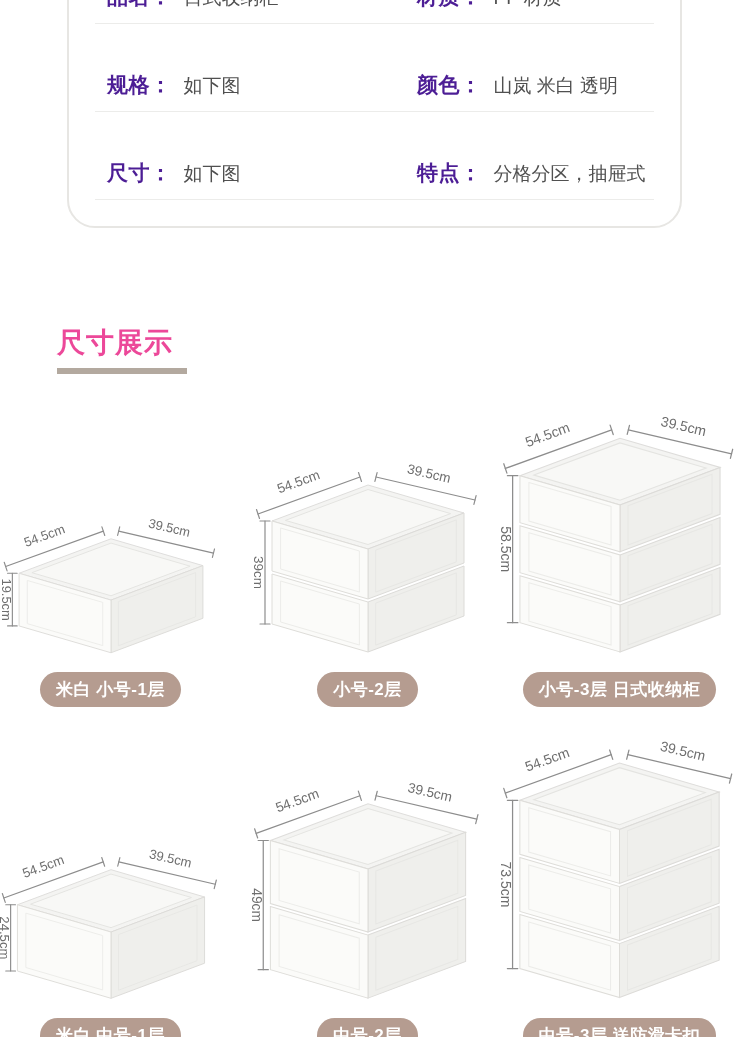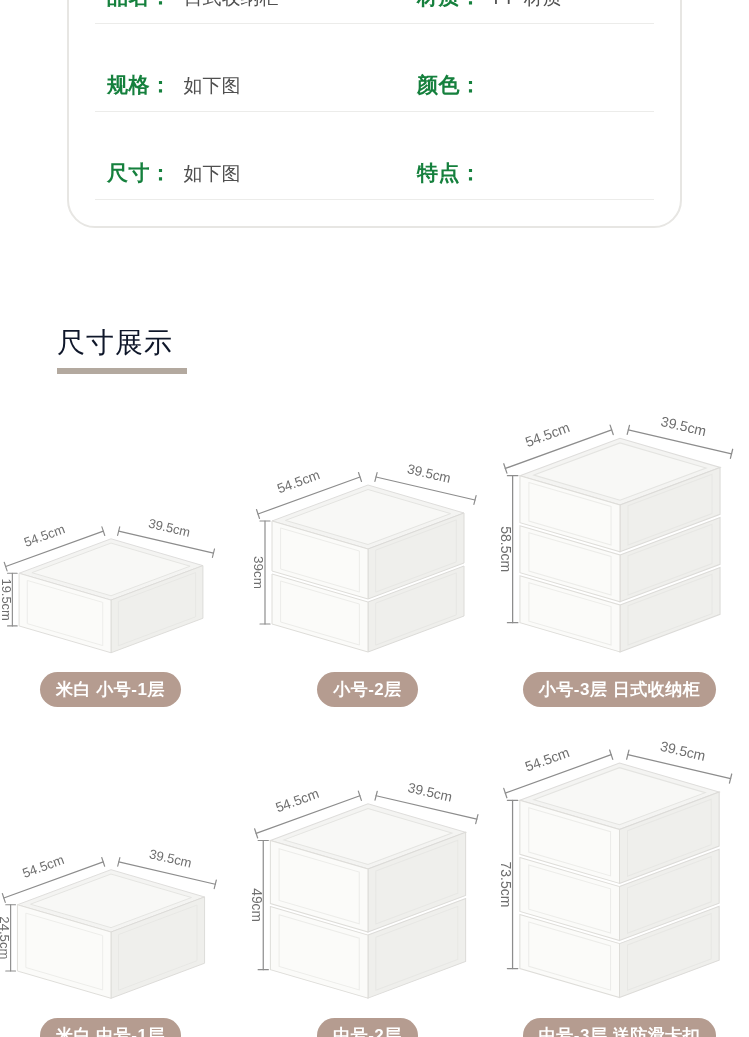"规格：" .spec-lbl { color: #15803d -> #4c1d95 }
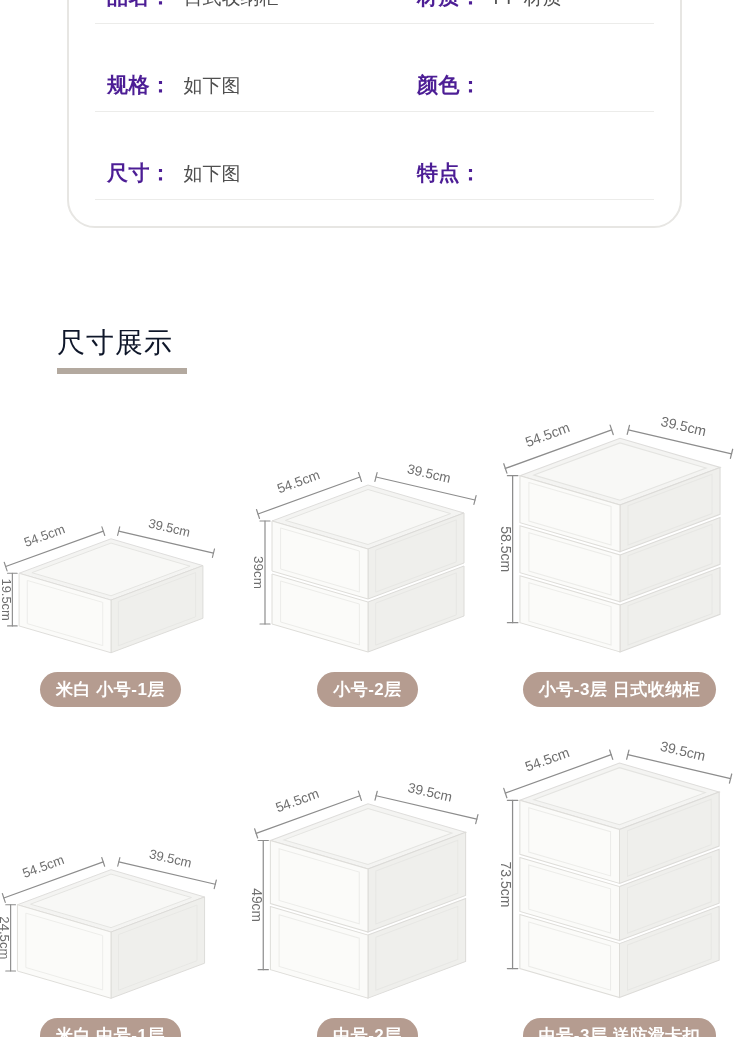"山岚 米白 透明" span.spec-val { html: none -> <span>山岚 米白 透明</span> }
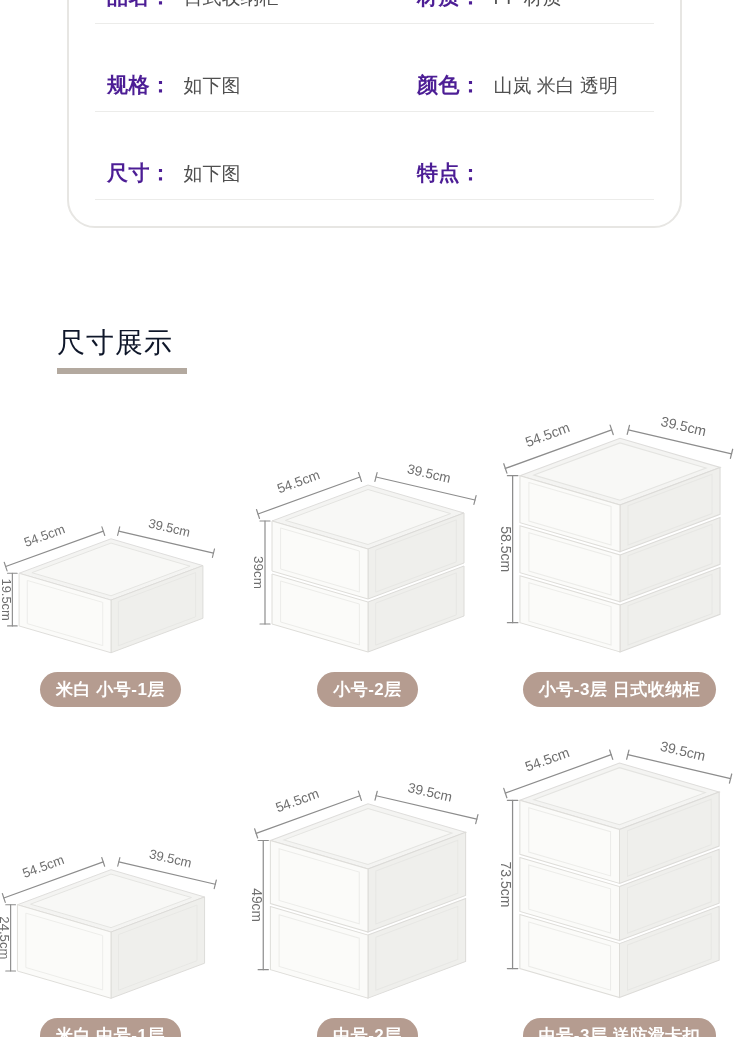"分格分区，抽屉式" span.spec-val { html: none -> <span>分格分区，抽屉式</span> }
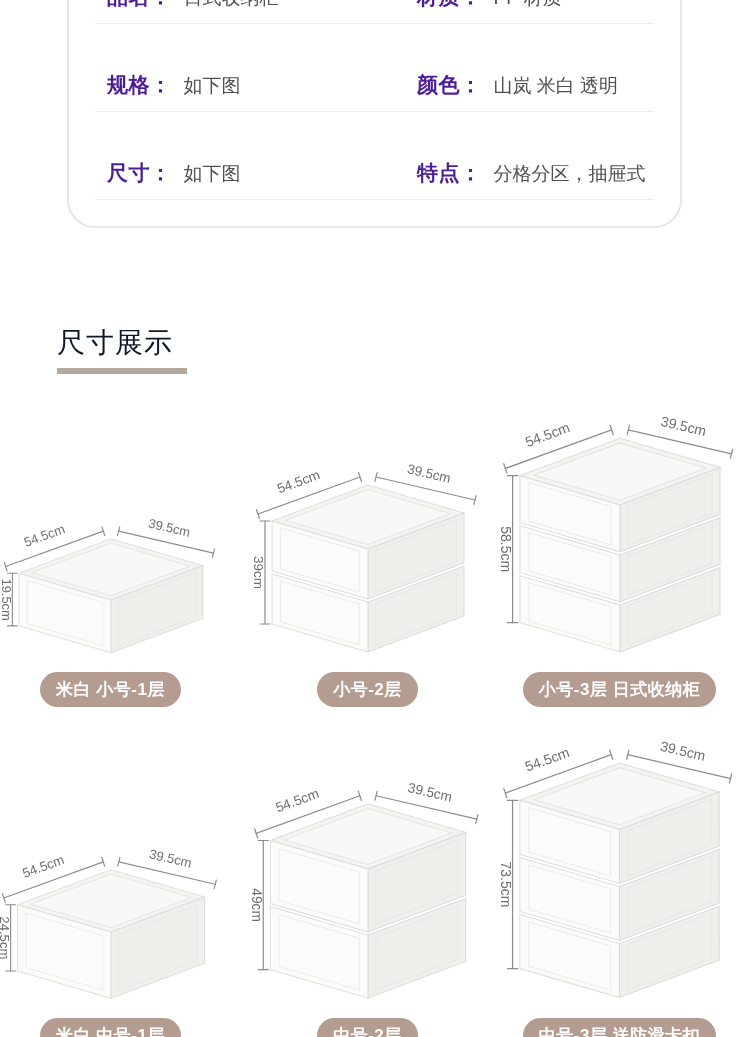"尺寸展示" .size-title { color: #0f172a -> #ec4899; font-weight: 400 -> 700 }
